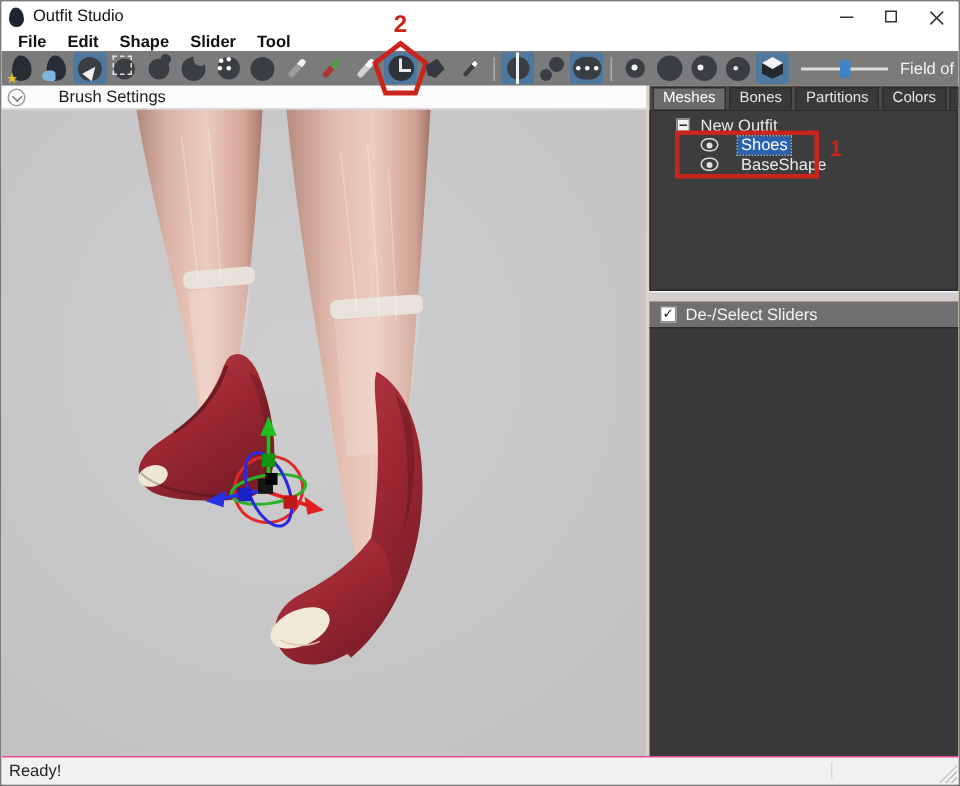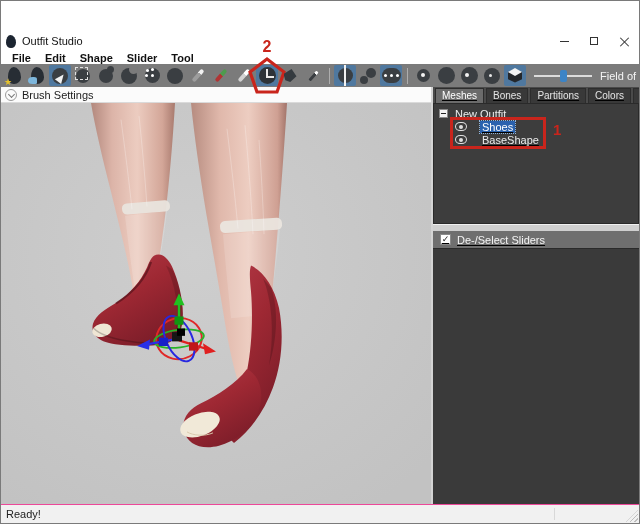"Outfit Studio" .titlebar { margin-top: 30px -> none }
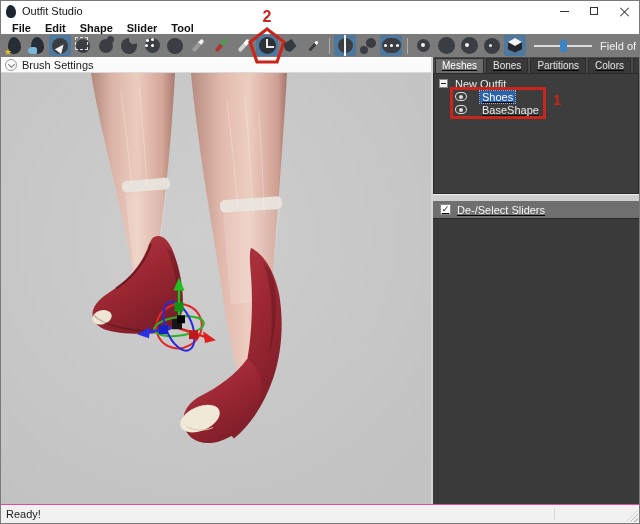"Brush Settings" .brush-bar { gap: 5px -> 22px }
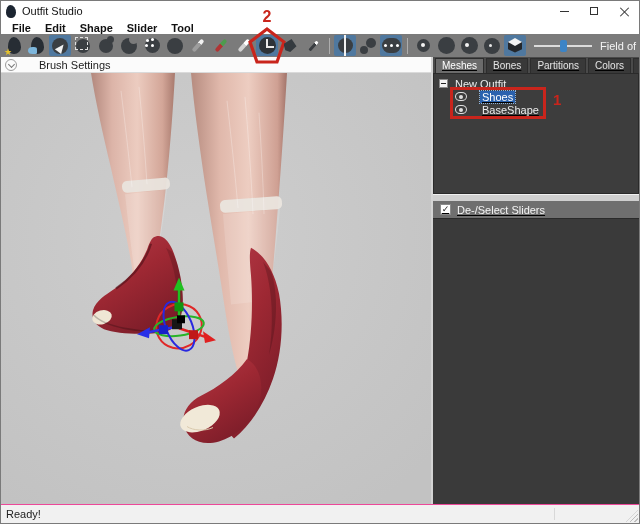"Meshes" .side { text-decoration: underline -> none }
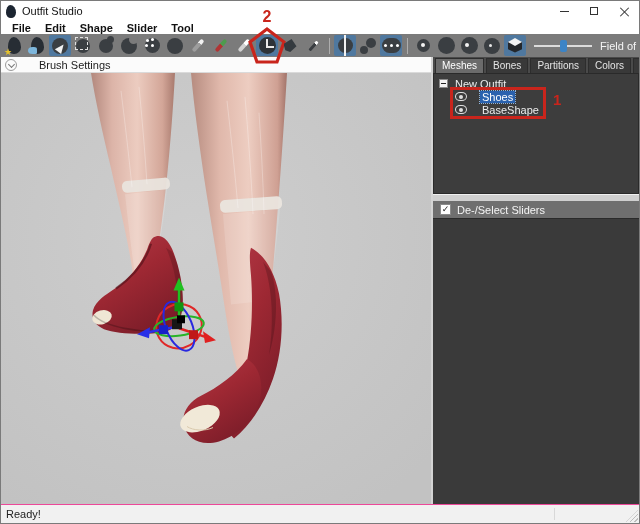"New Outfit" .tree-row { margin-left: none -> 12px }
